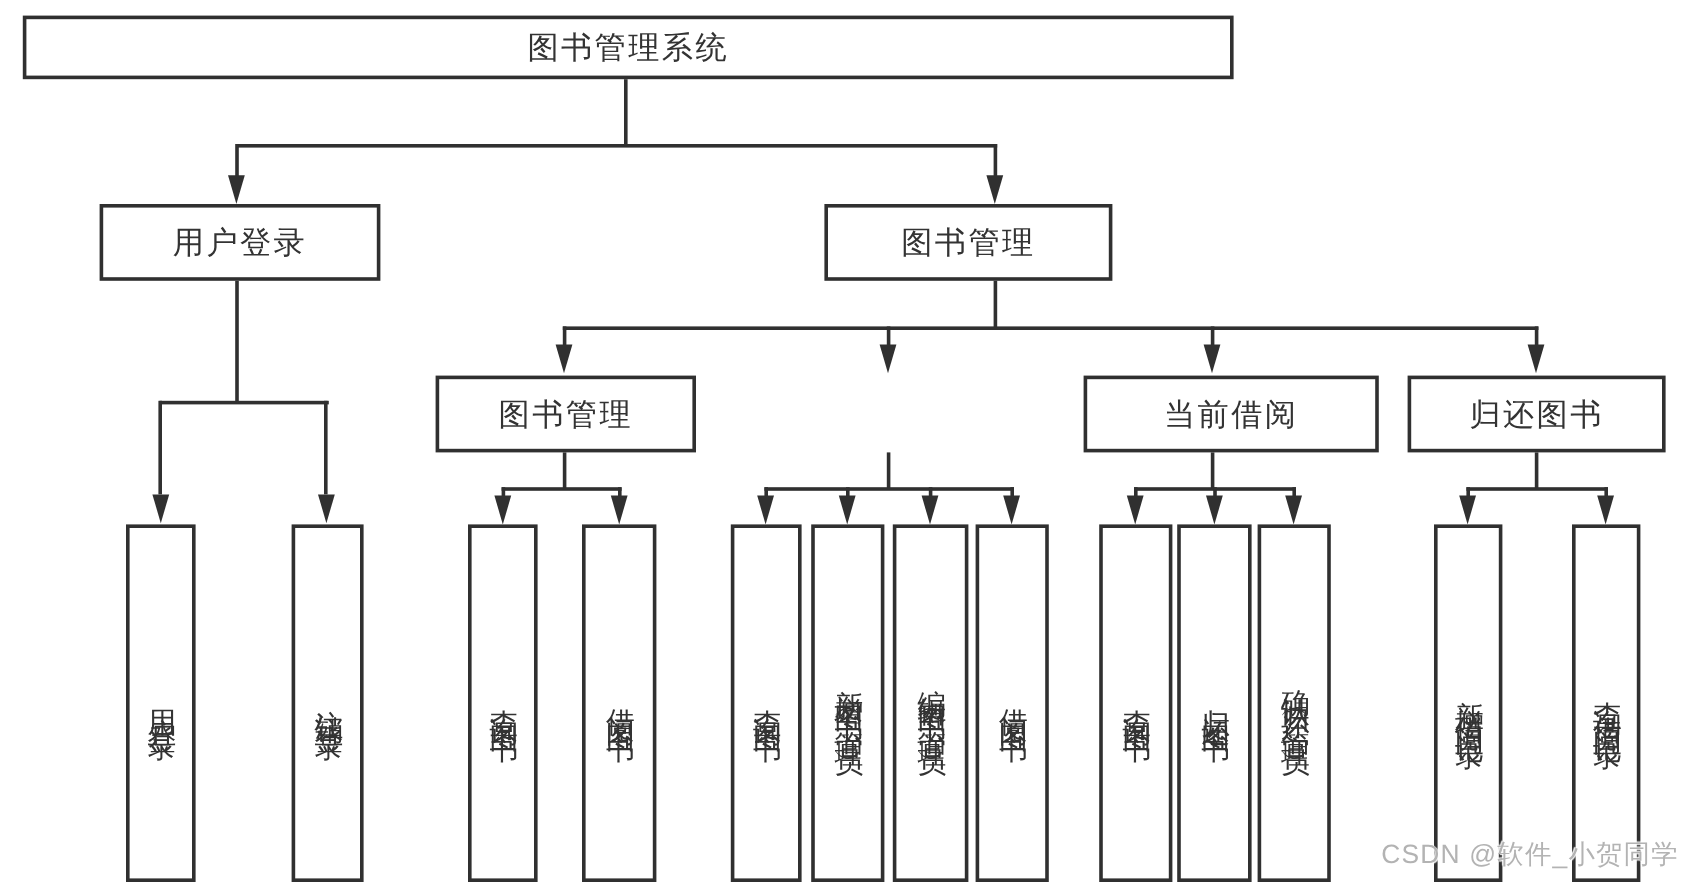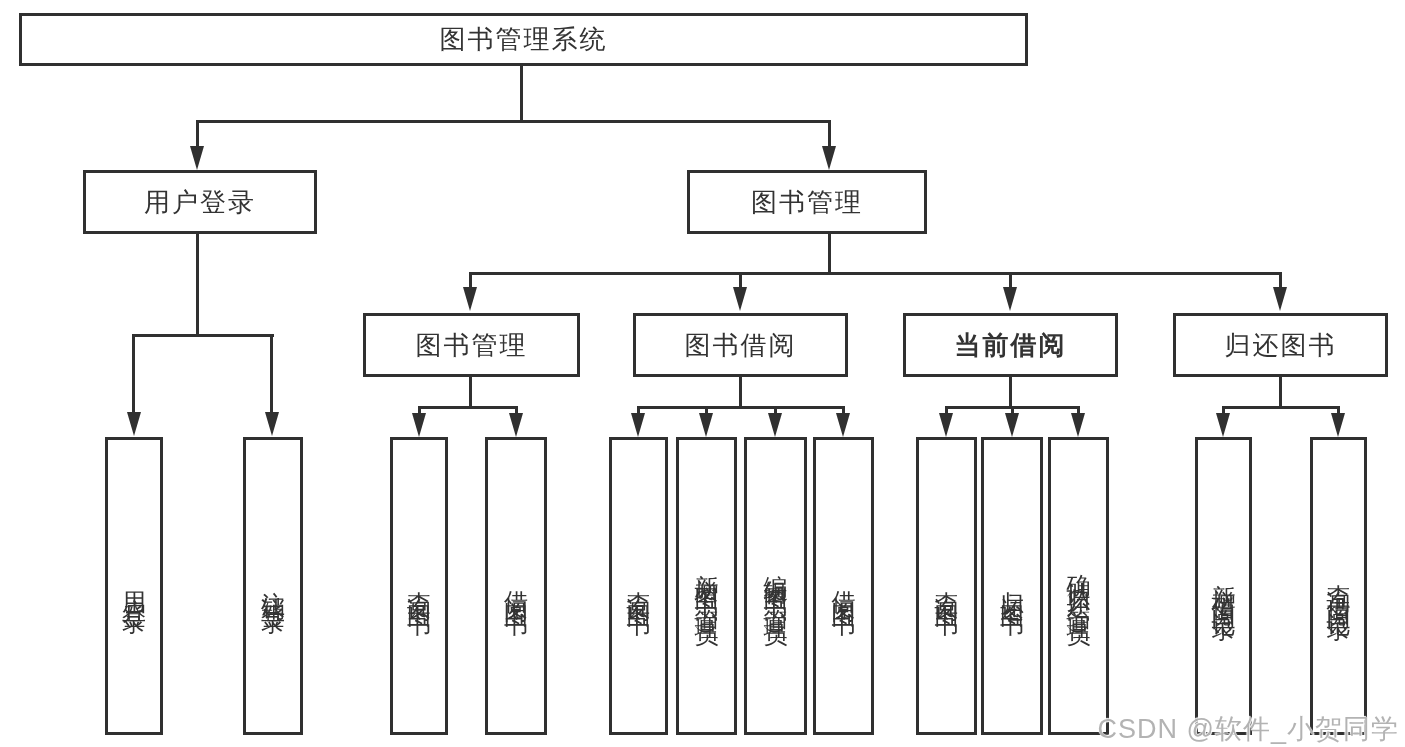"图书借阅" div.hbox { html: <div> <span>图书借阅</span> </div> -> none }
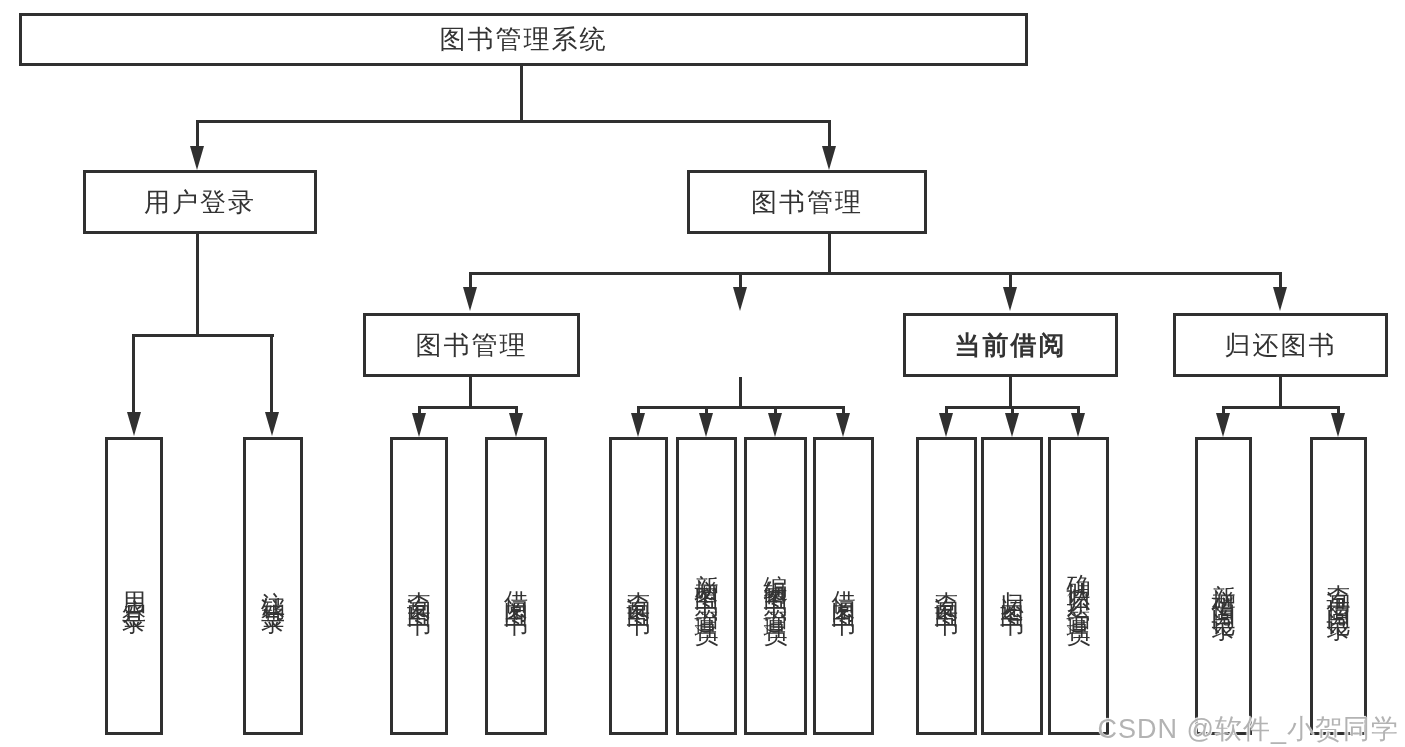"当前借阅" div.hbox { font-weight: bold -> none; width: 215px -> 246px }
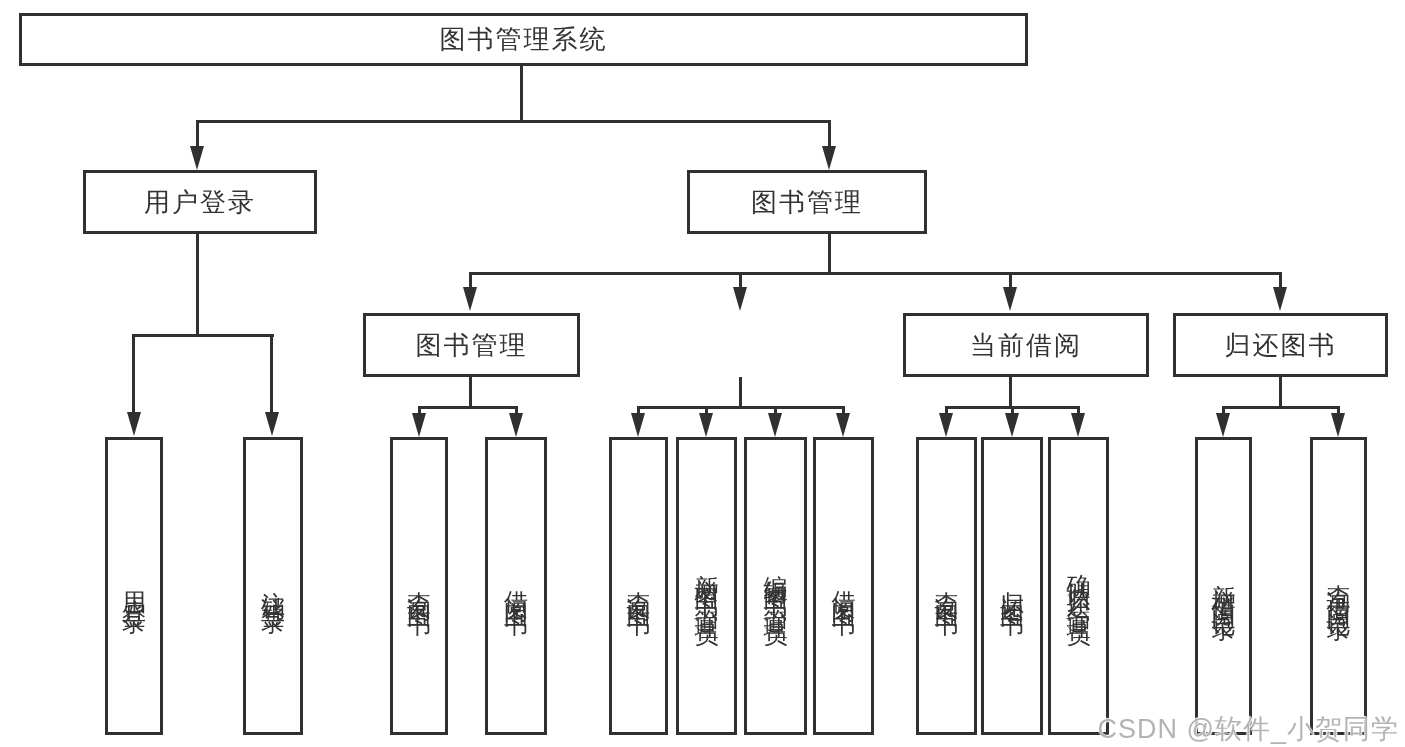"CSDN @软件_小贺同学" .watermark { bottom: 0 -> 20px; font-size: 27px -> 22px }
